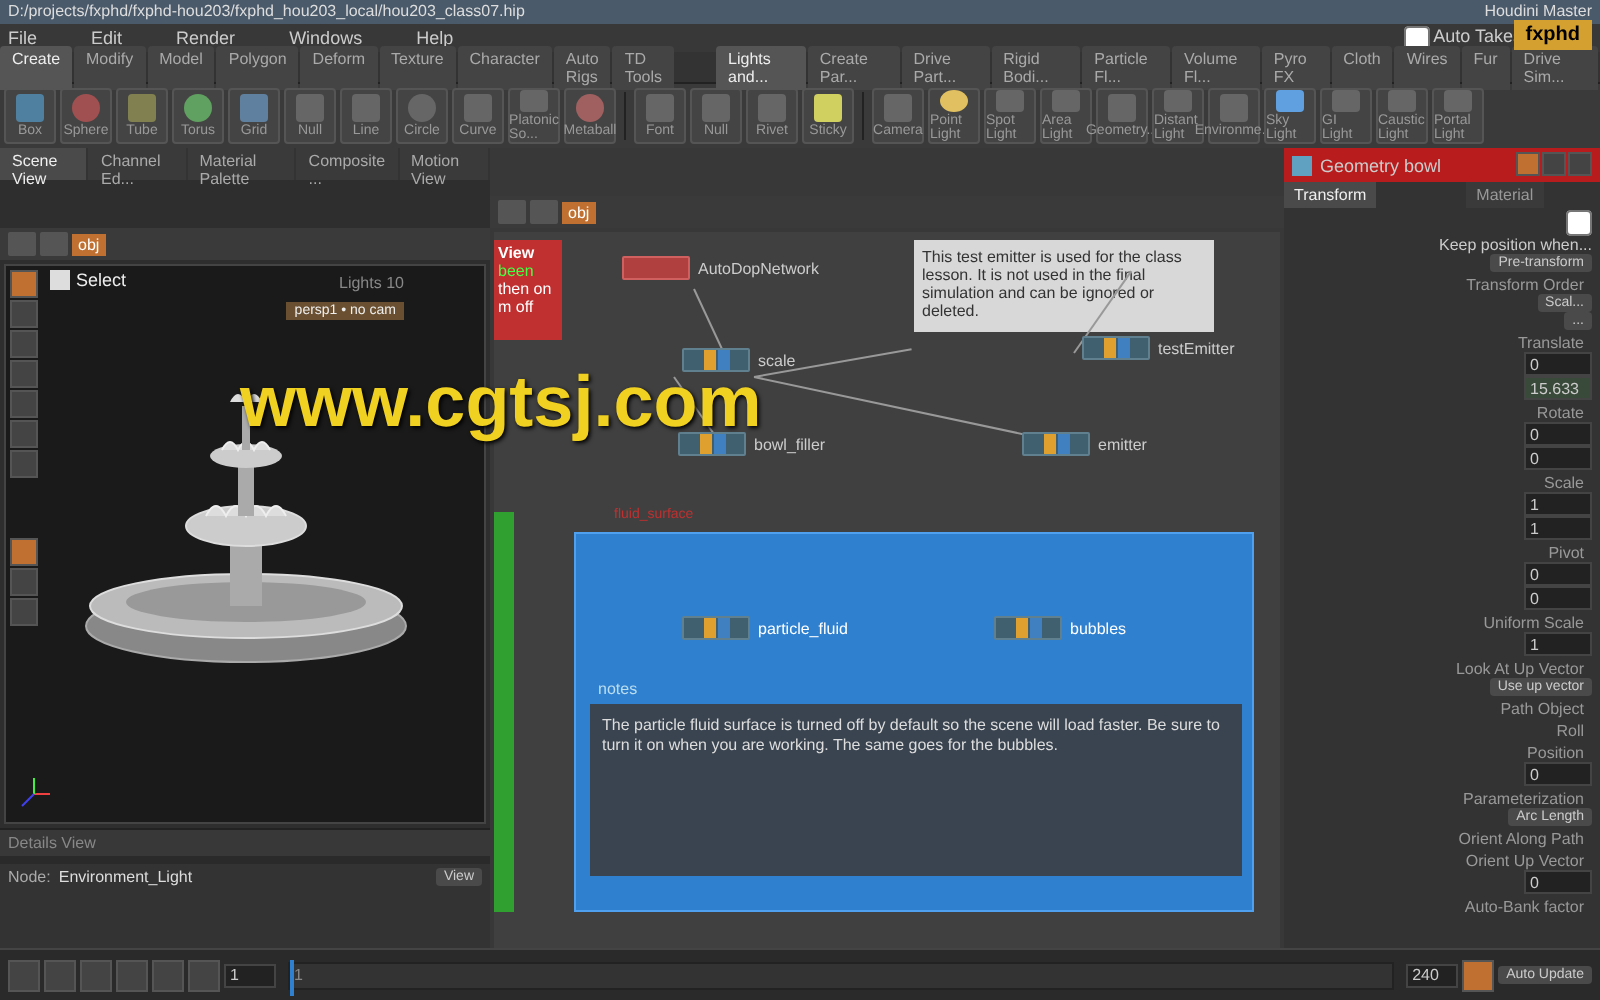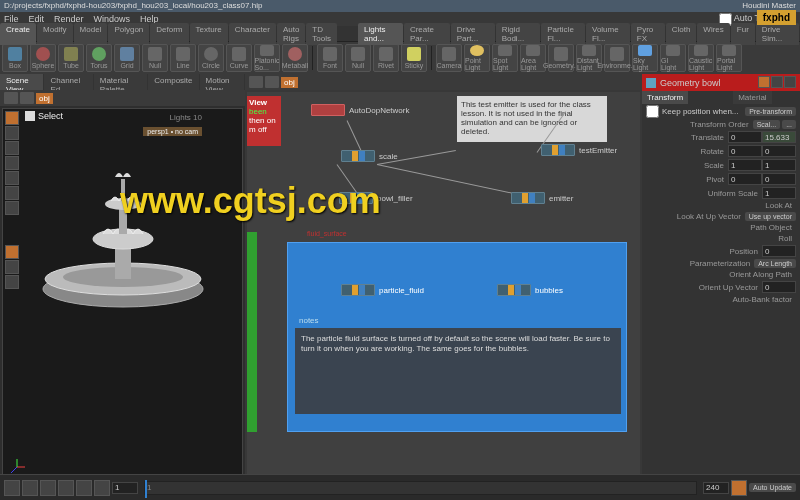"File" .menubar span { margin-right: 10px -> 27px }
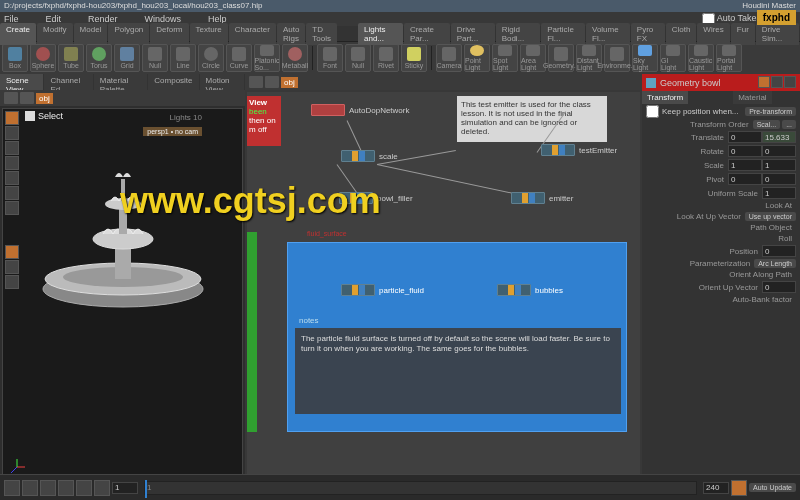"obj" .path-row { margin-top: none -> 24px }
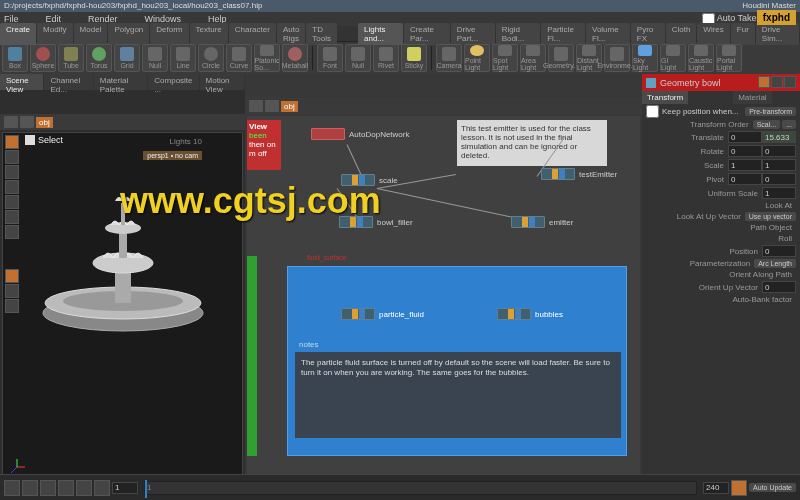"Keep position when..." .param-row { align-items: center -> flex-end; flex-direction: none -> column }
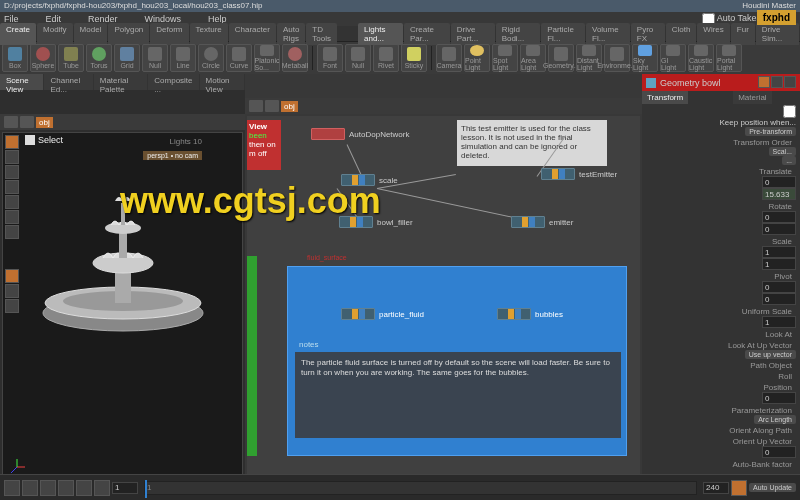"Look At" div.param-row { html: <div> <span>Look At</span> </div> -> none }
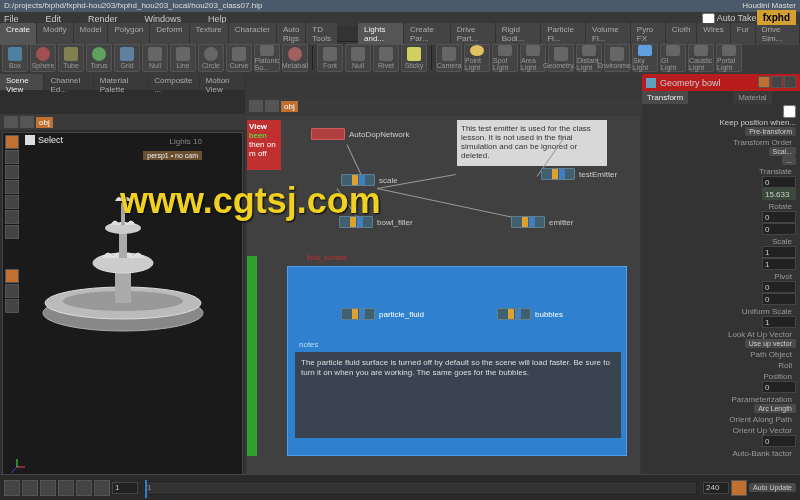"Details View" div.details-panel { html: none -> <div> <div>Details View</div> <div></div> <div> <span>Node:</span> <span>Environment_Light</span> <span>View</span> </div> </div> }
